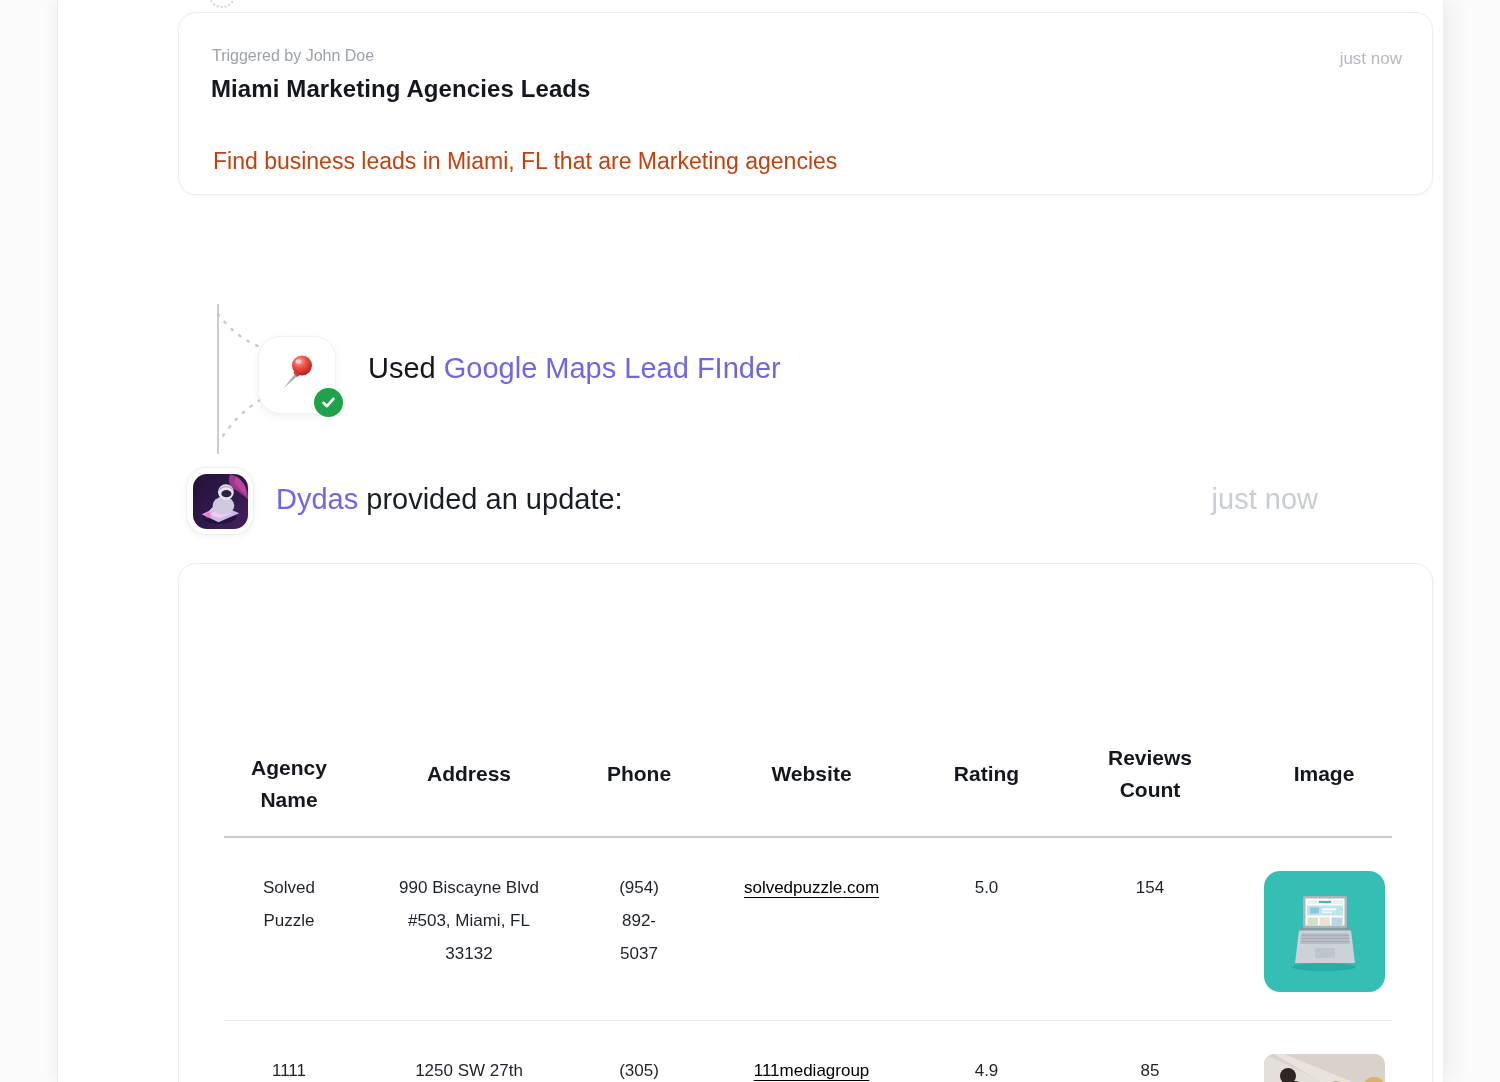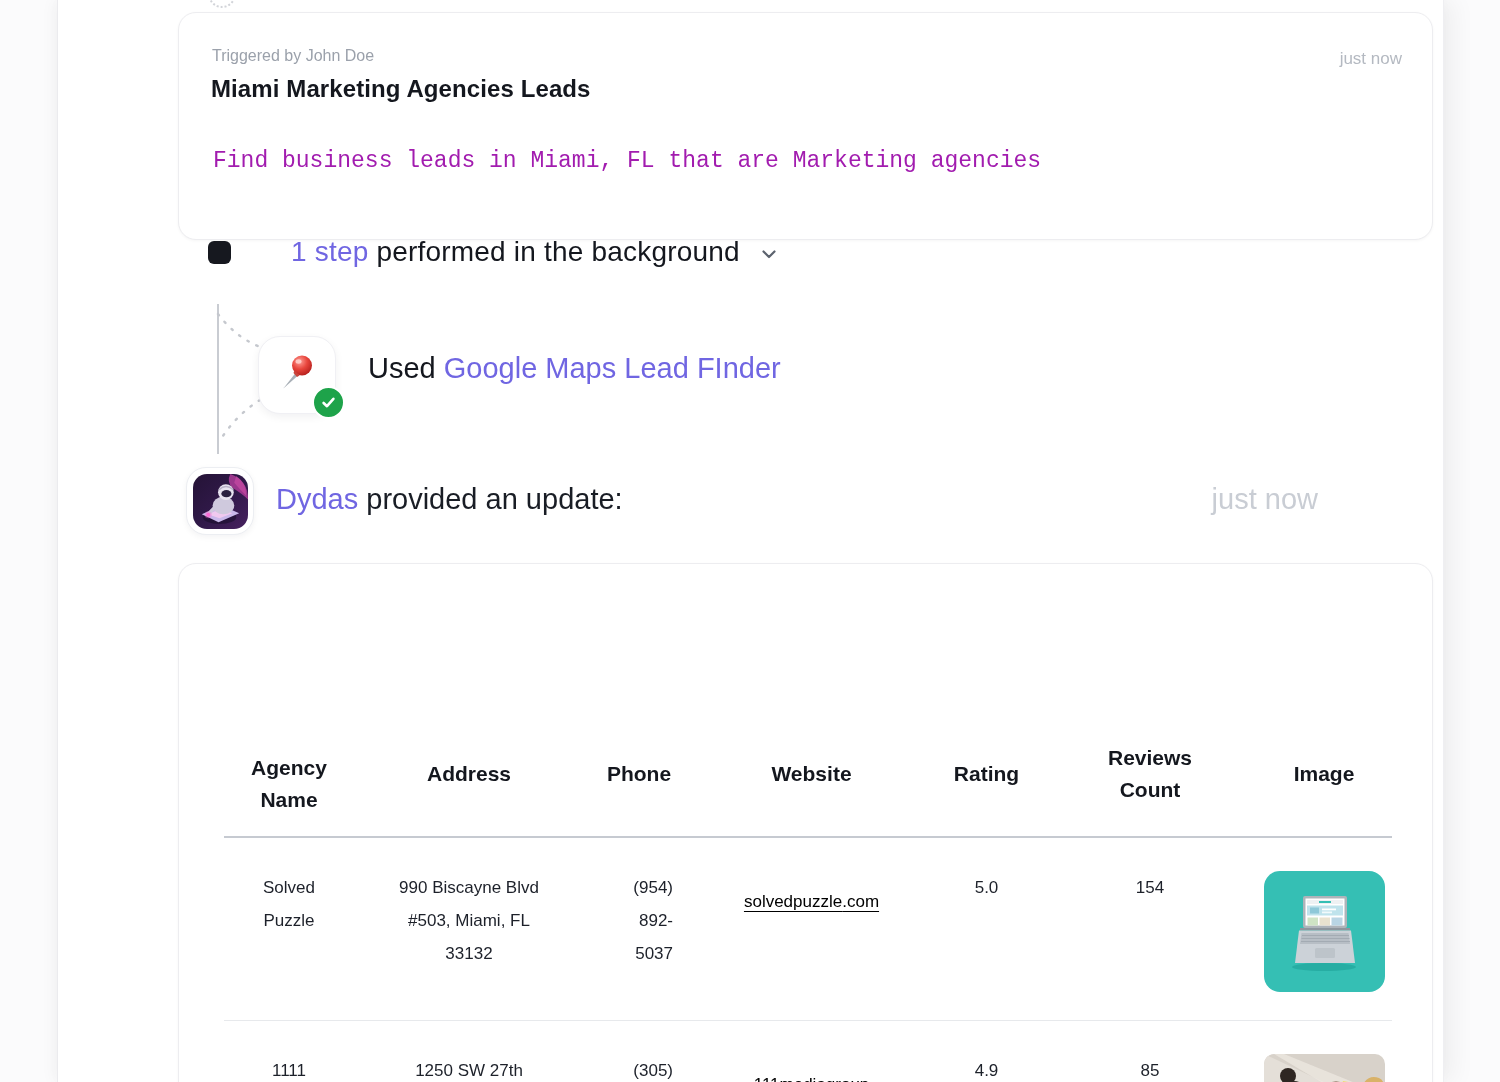"Triggered by John Doe" .trigger-card { height: 228px -> 183px }
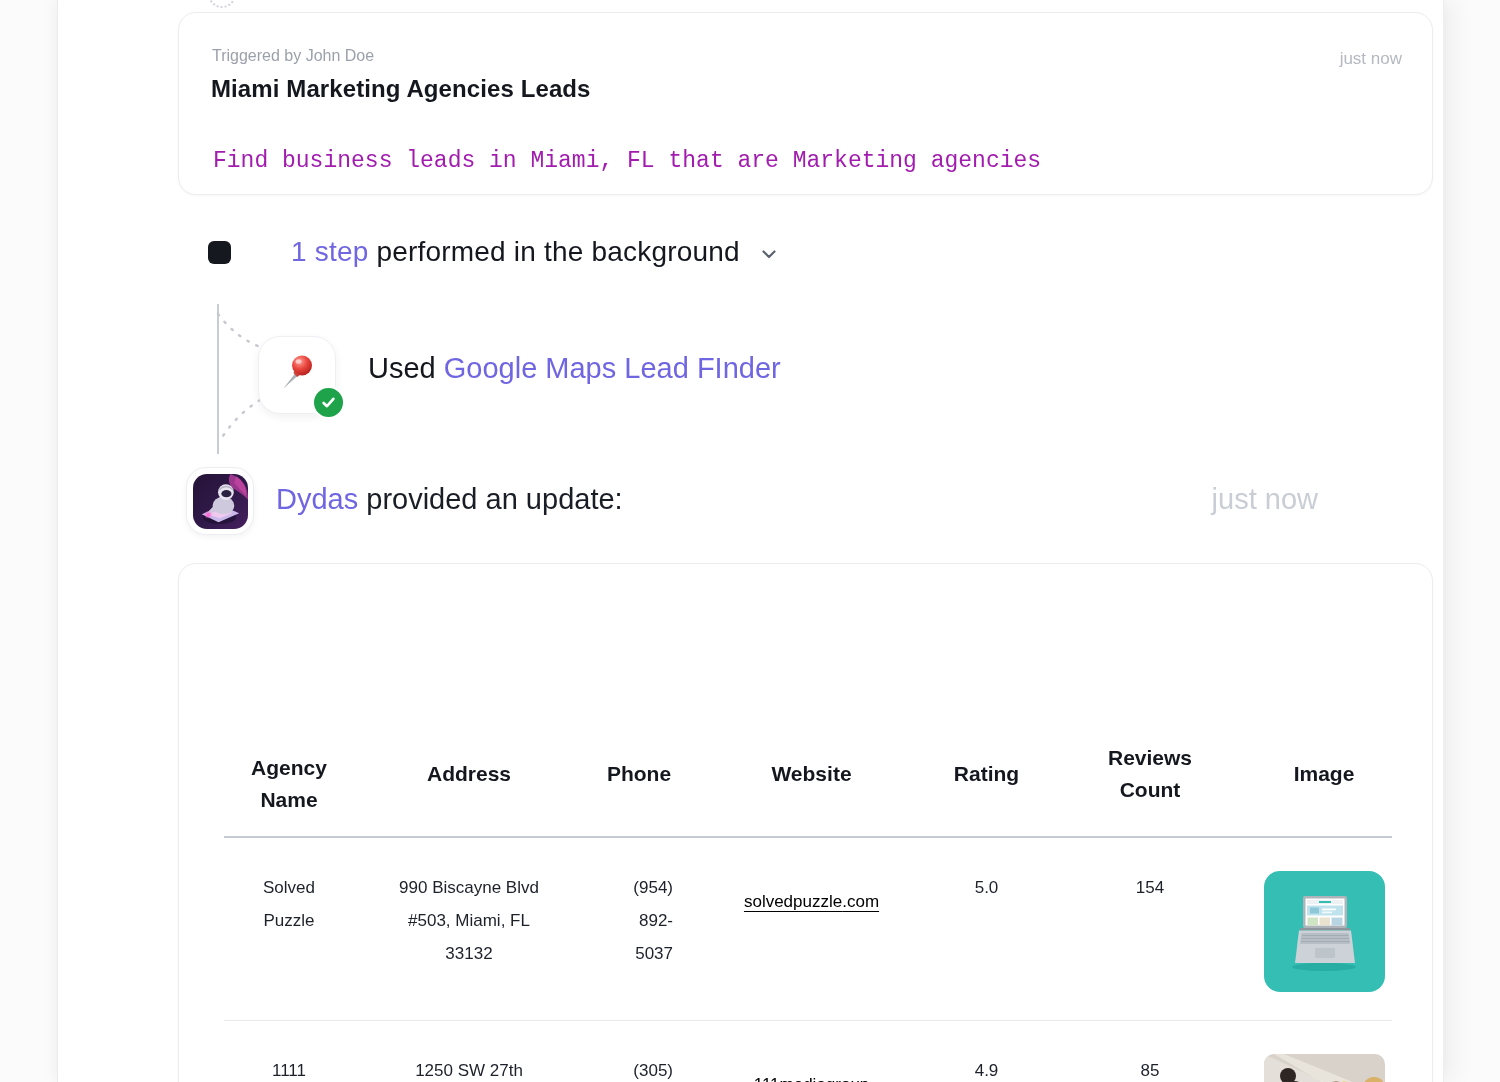"Find business leads in Miami," .trigger-desc { color: #a21caf -> #c2410c; font-family: Liberation Mono, monospace -> none }
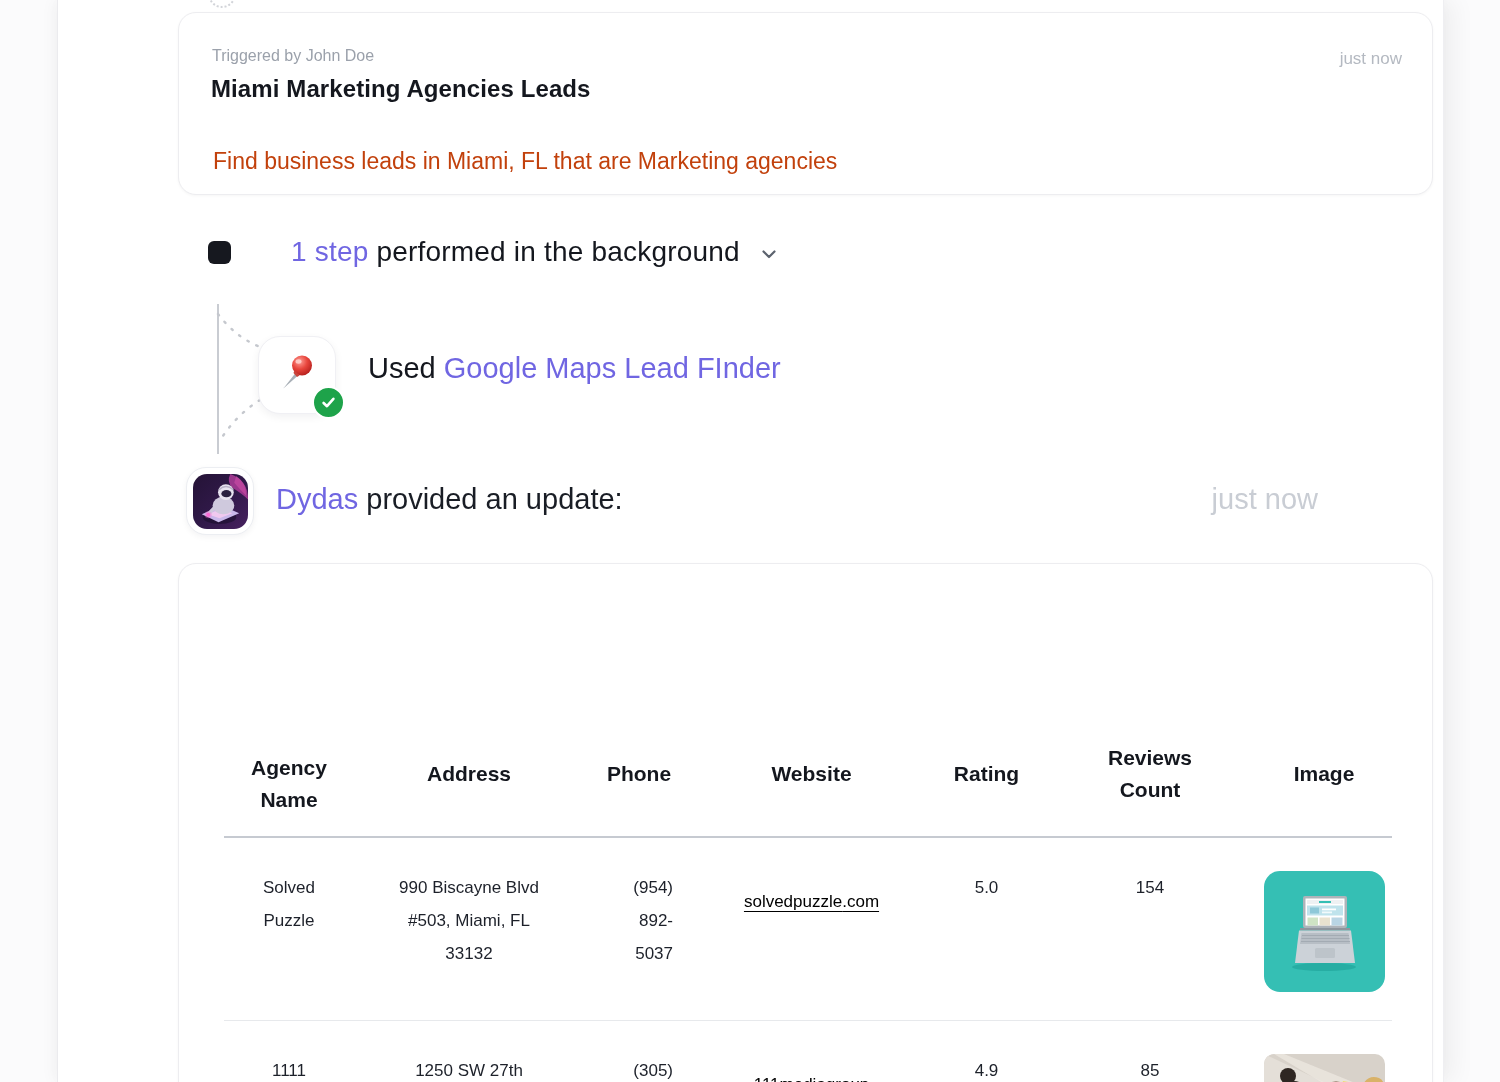"1 step performed in the" div.step-summary { html: <div> <span></span> <span><span>1 step</span><span> performed in the background</span></span> <svg> <path></path> </svg> </div> -> none }
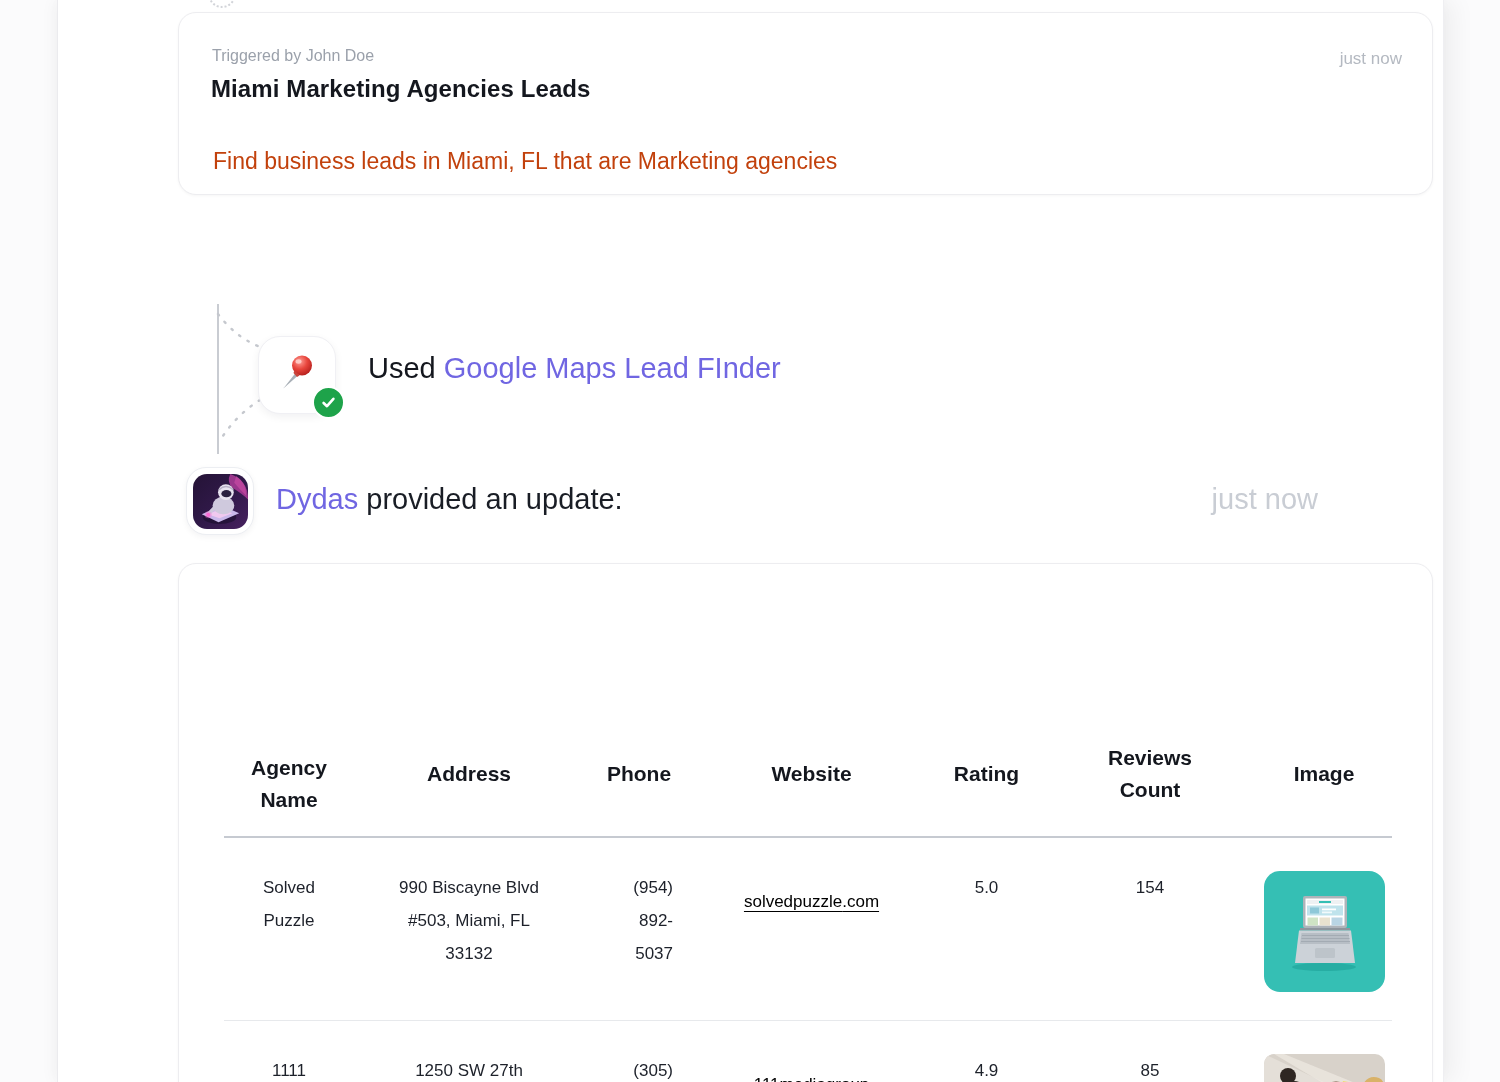"Google Maps Lead FInder" a { margin-top: 14px -> none }
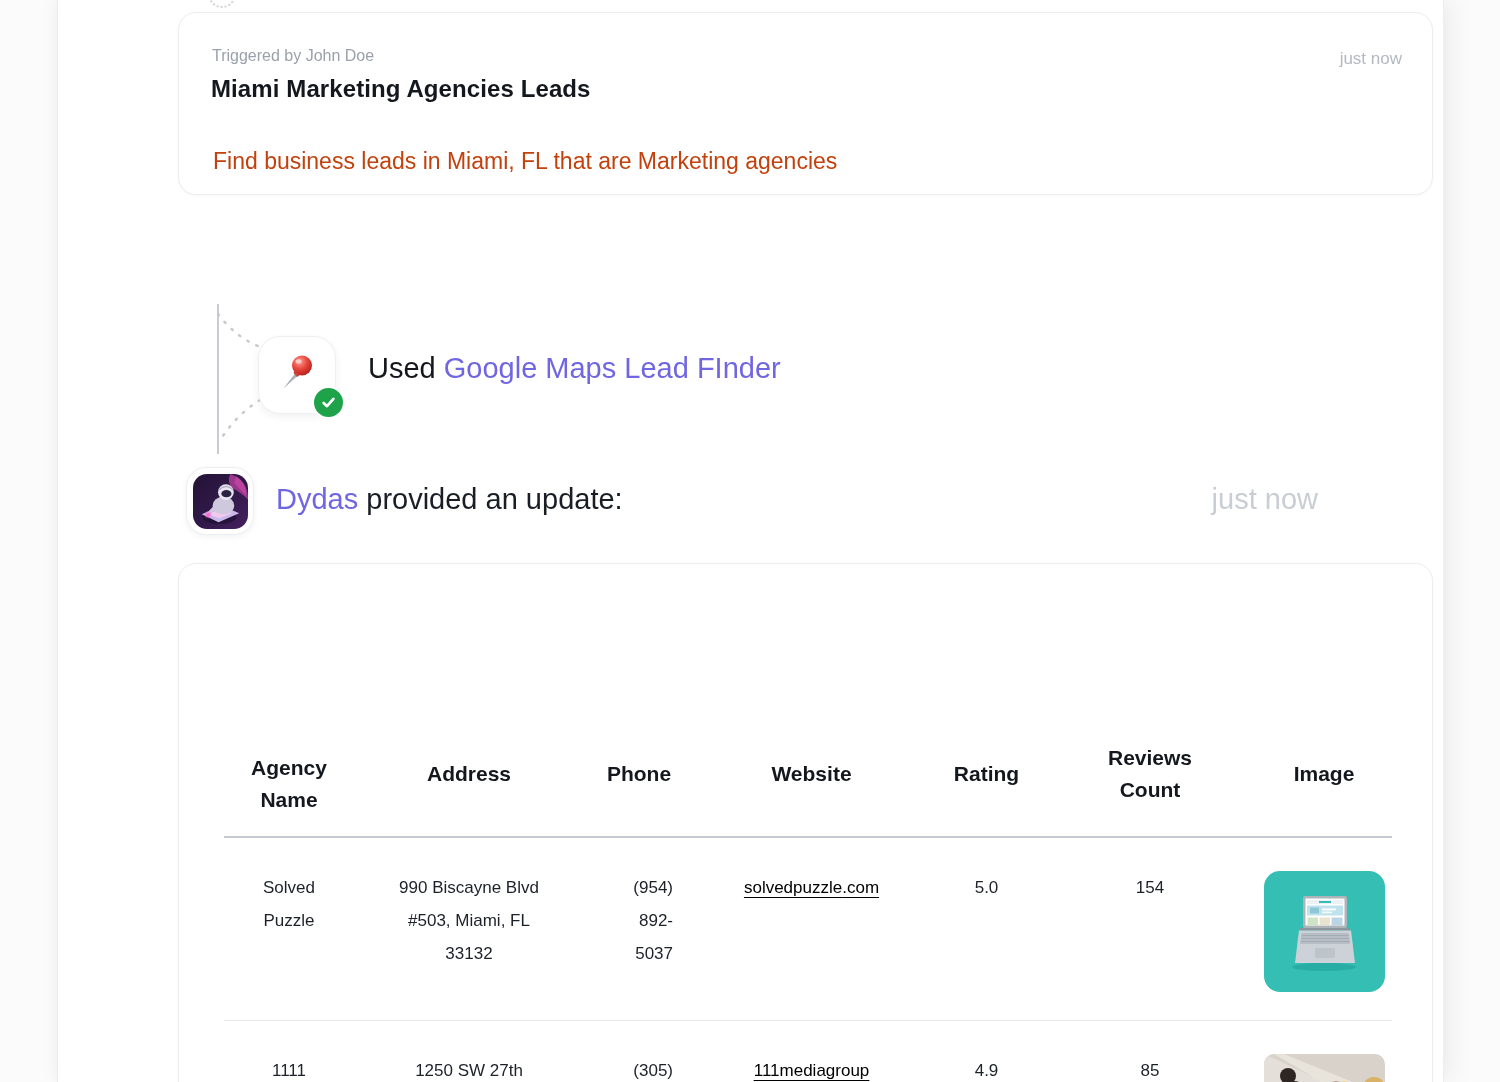"(954) 892-5037" .cw-phone { text-align: right -> none }
